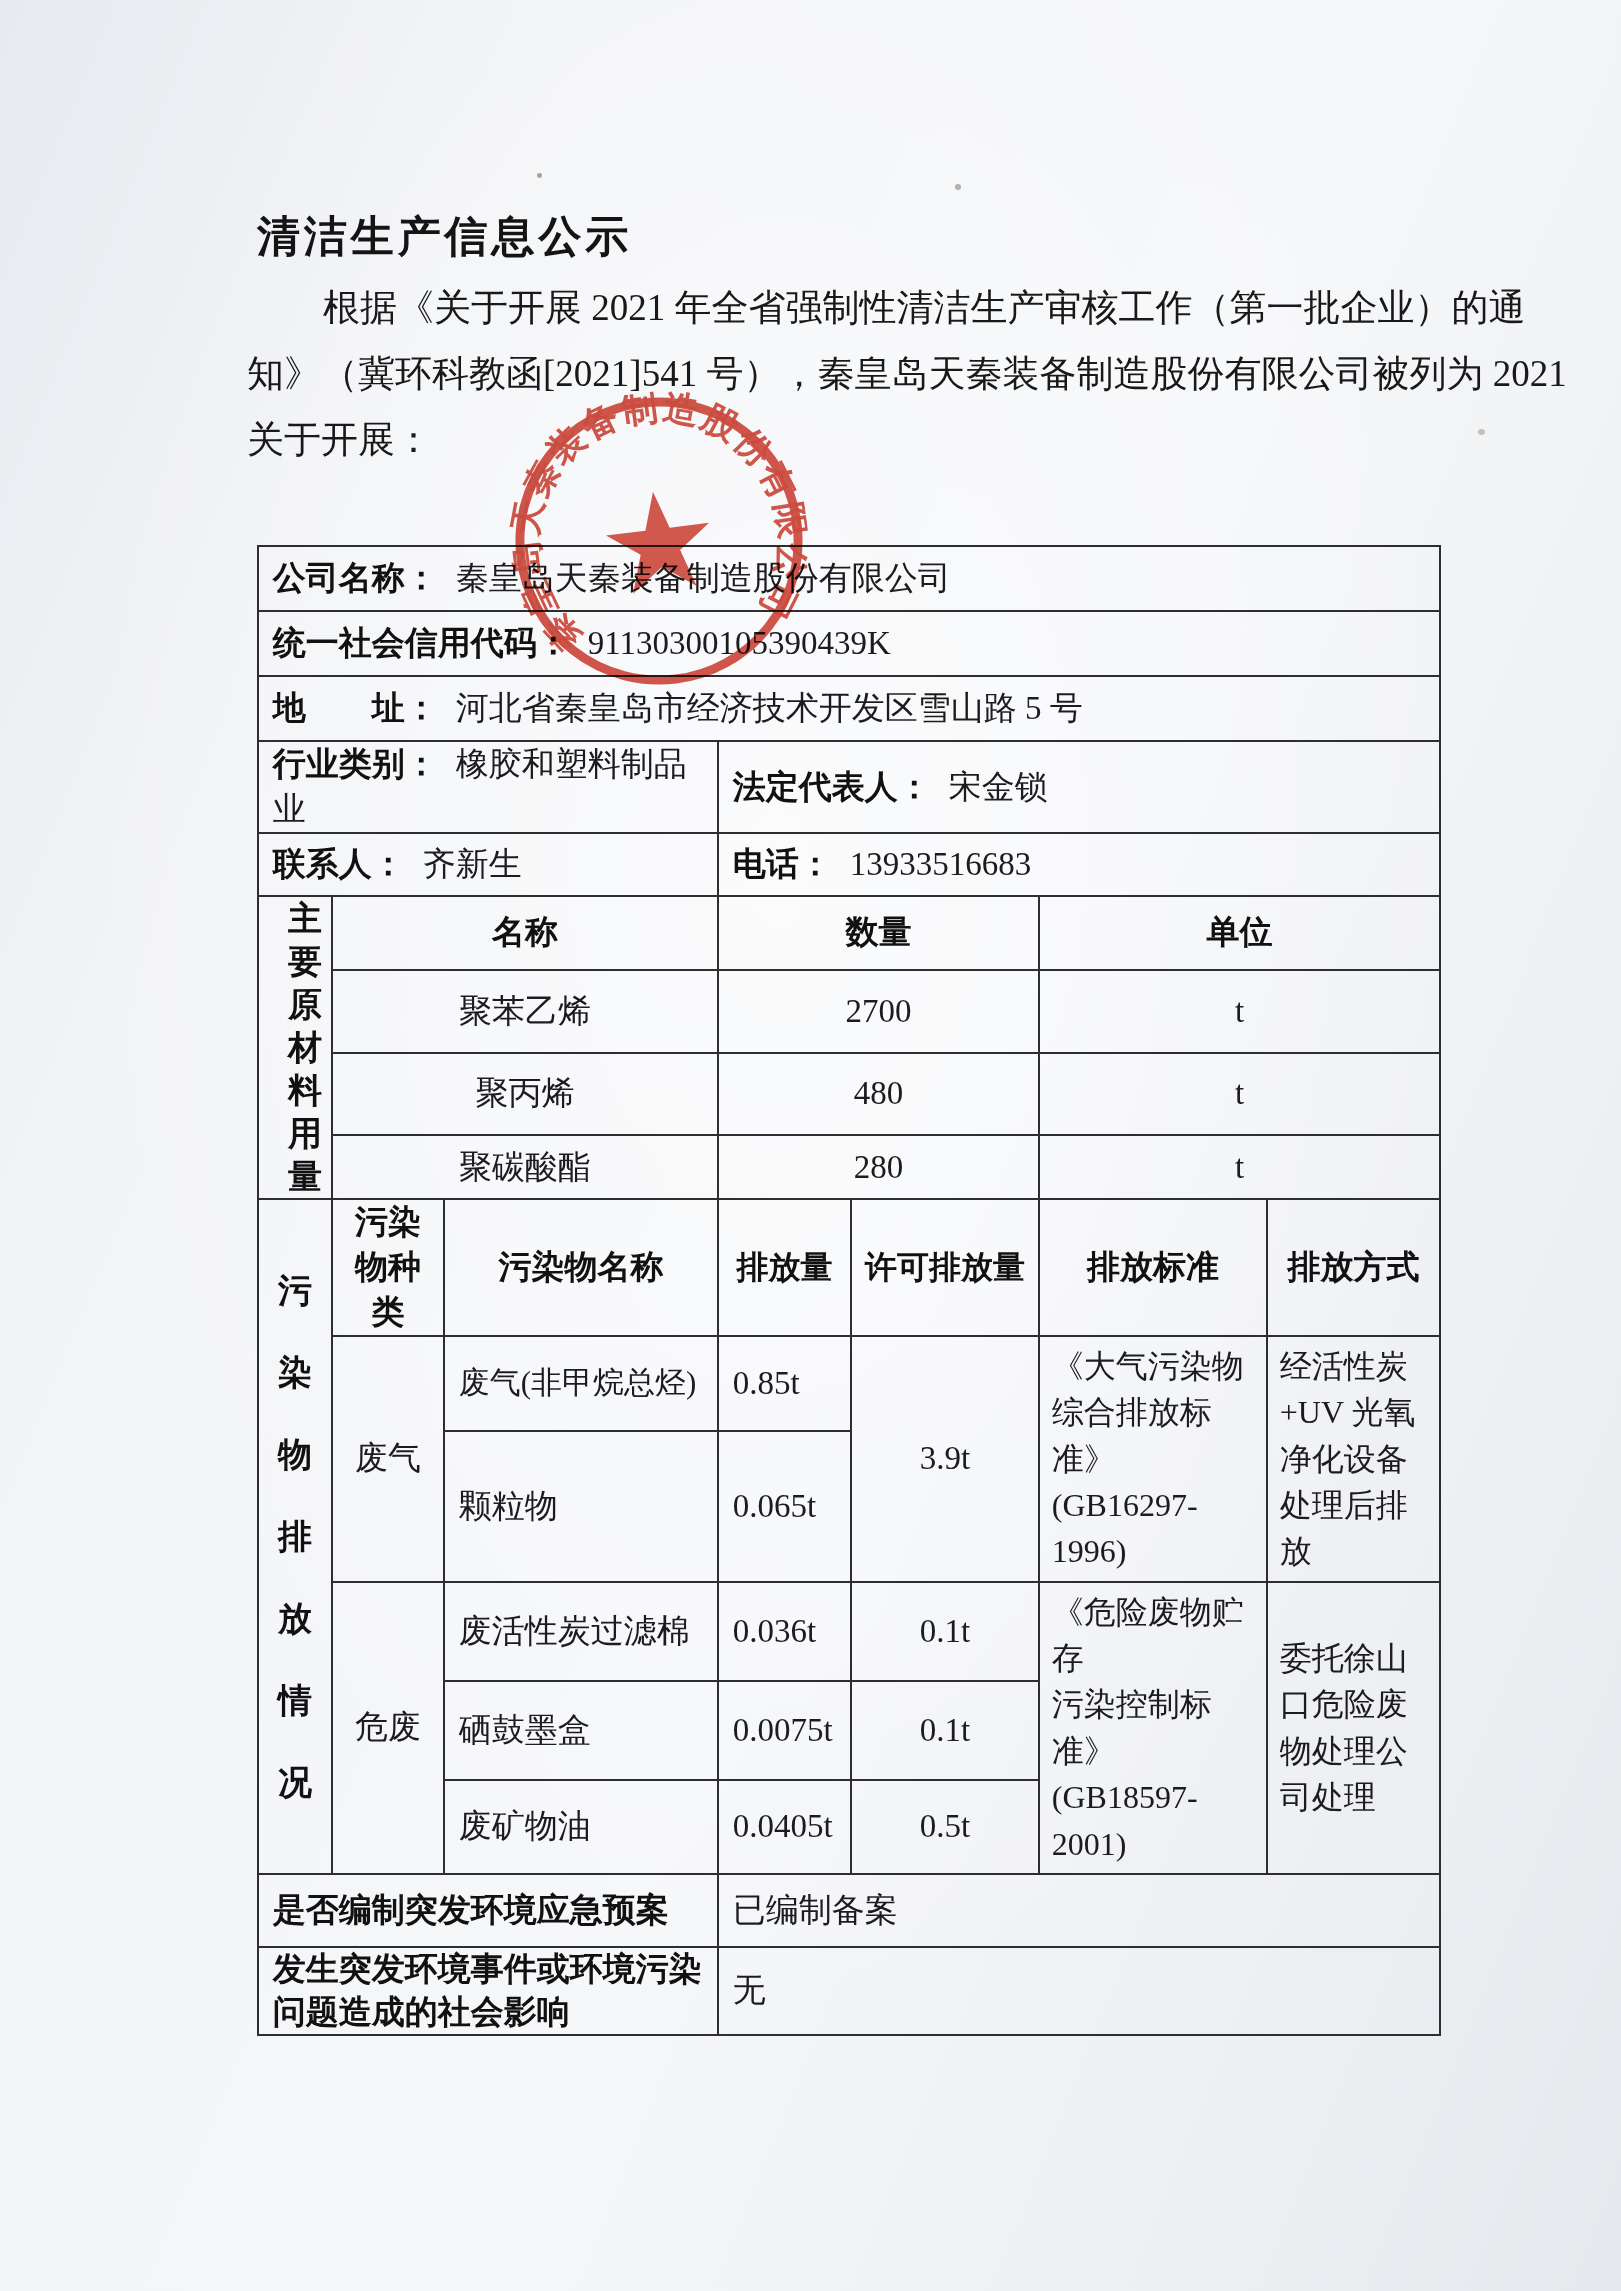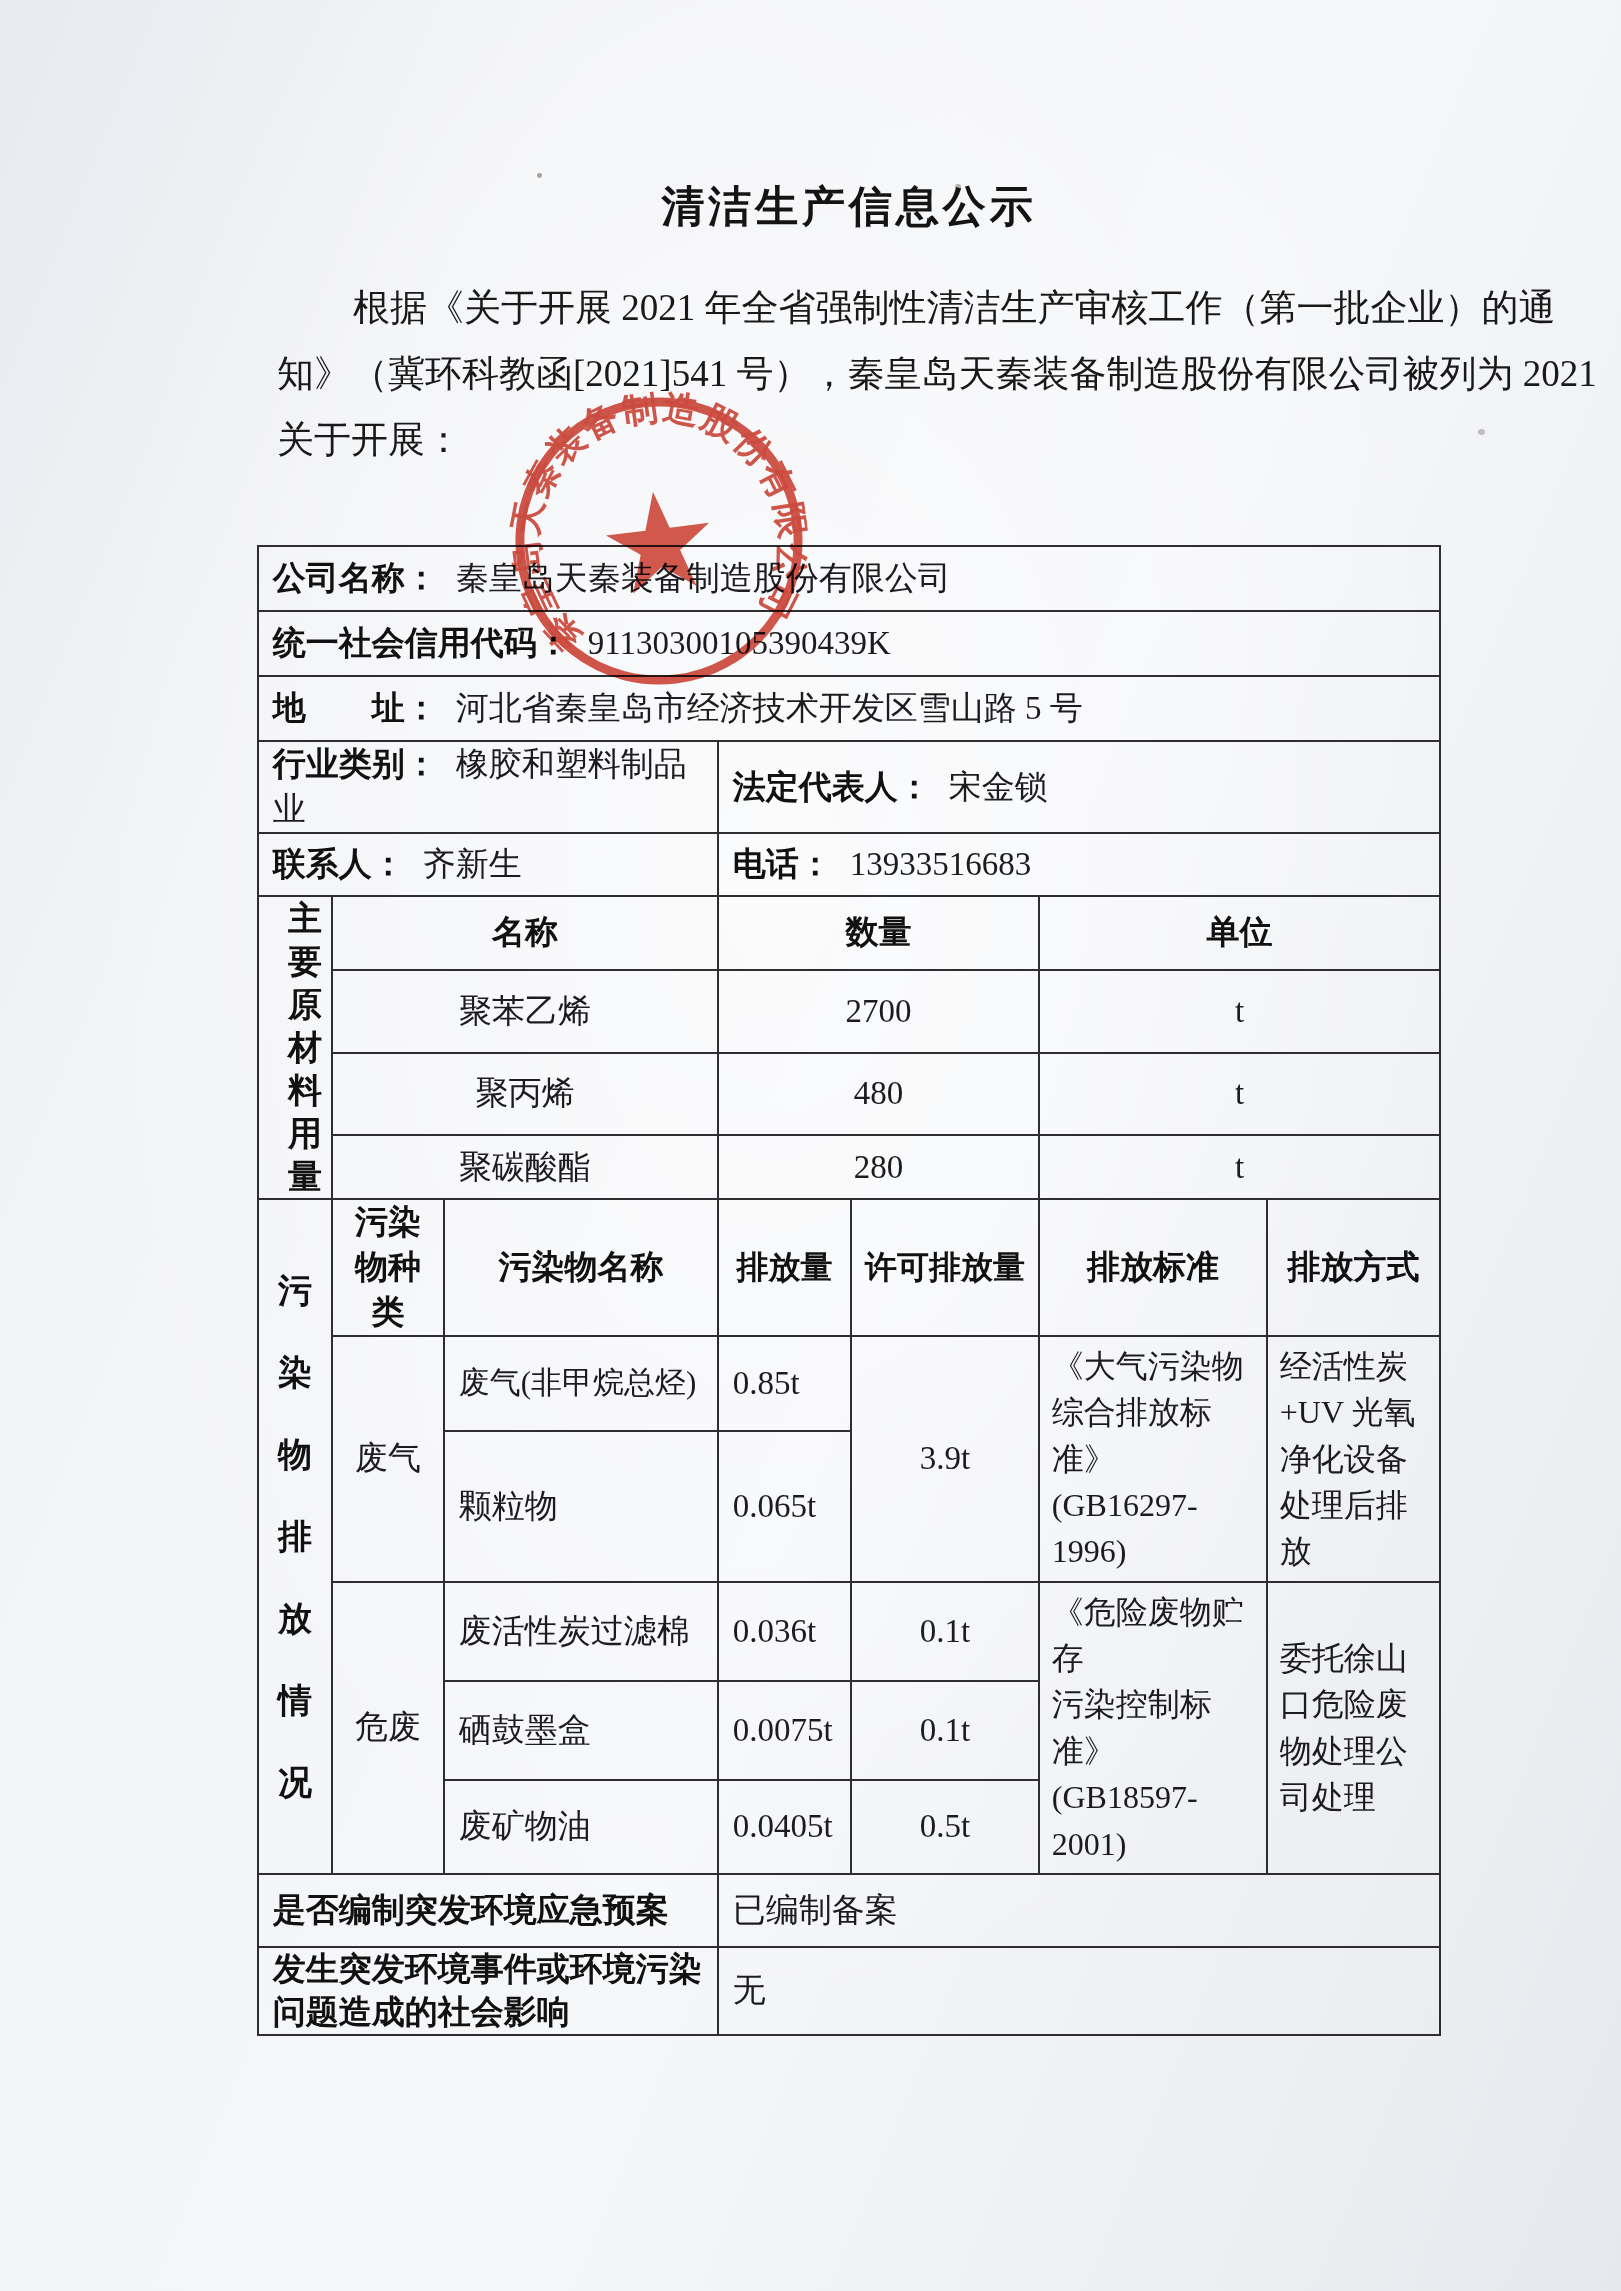"清洁生产信息公示" .doc-title { text-align: center -> none; top: 178px -> 208px }
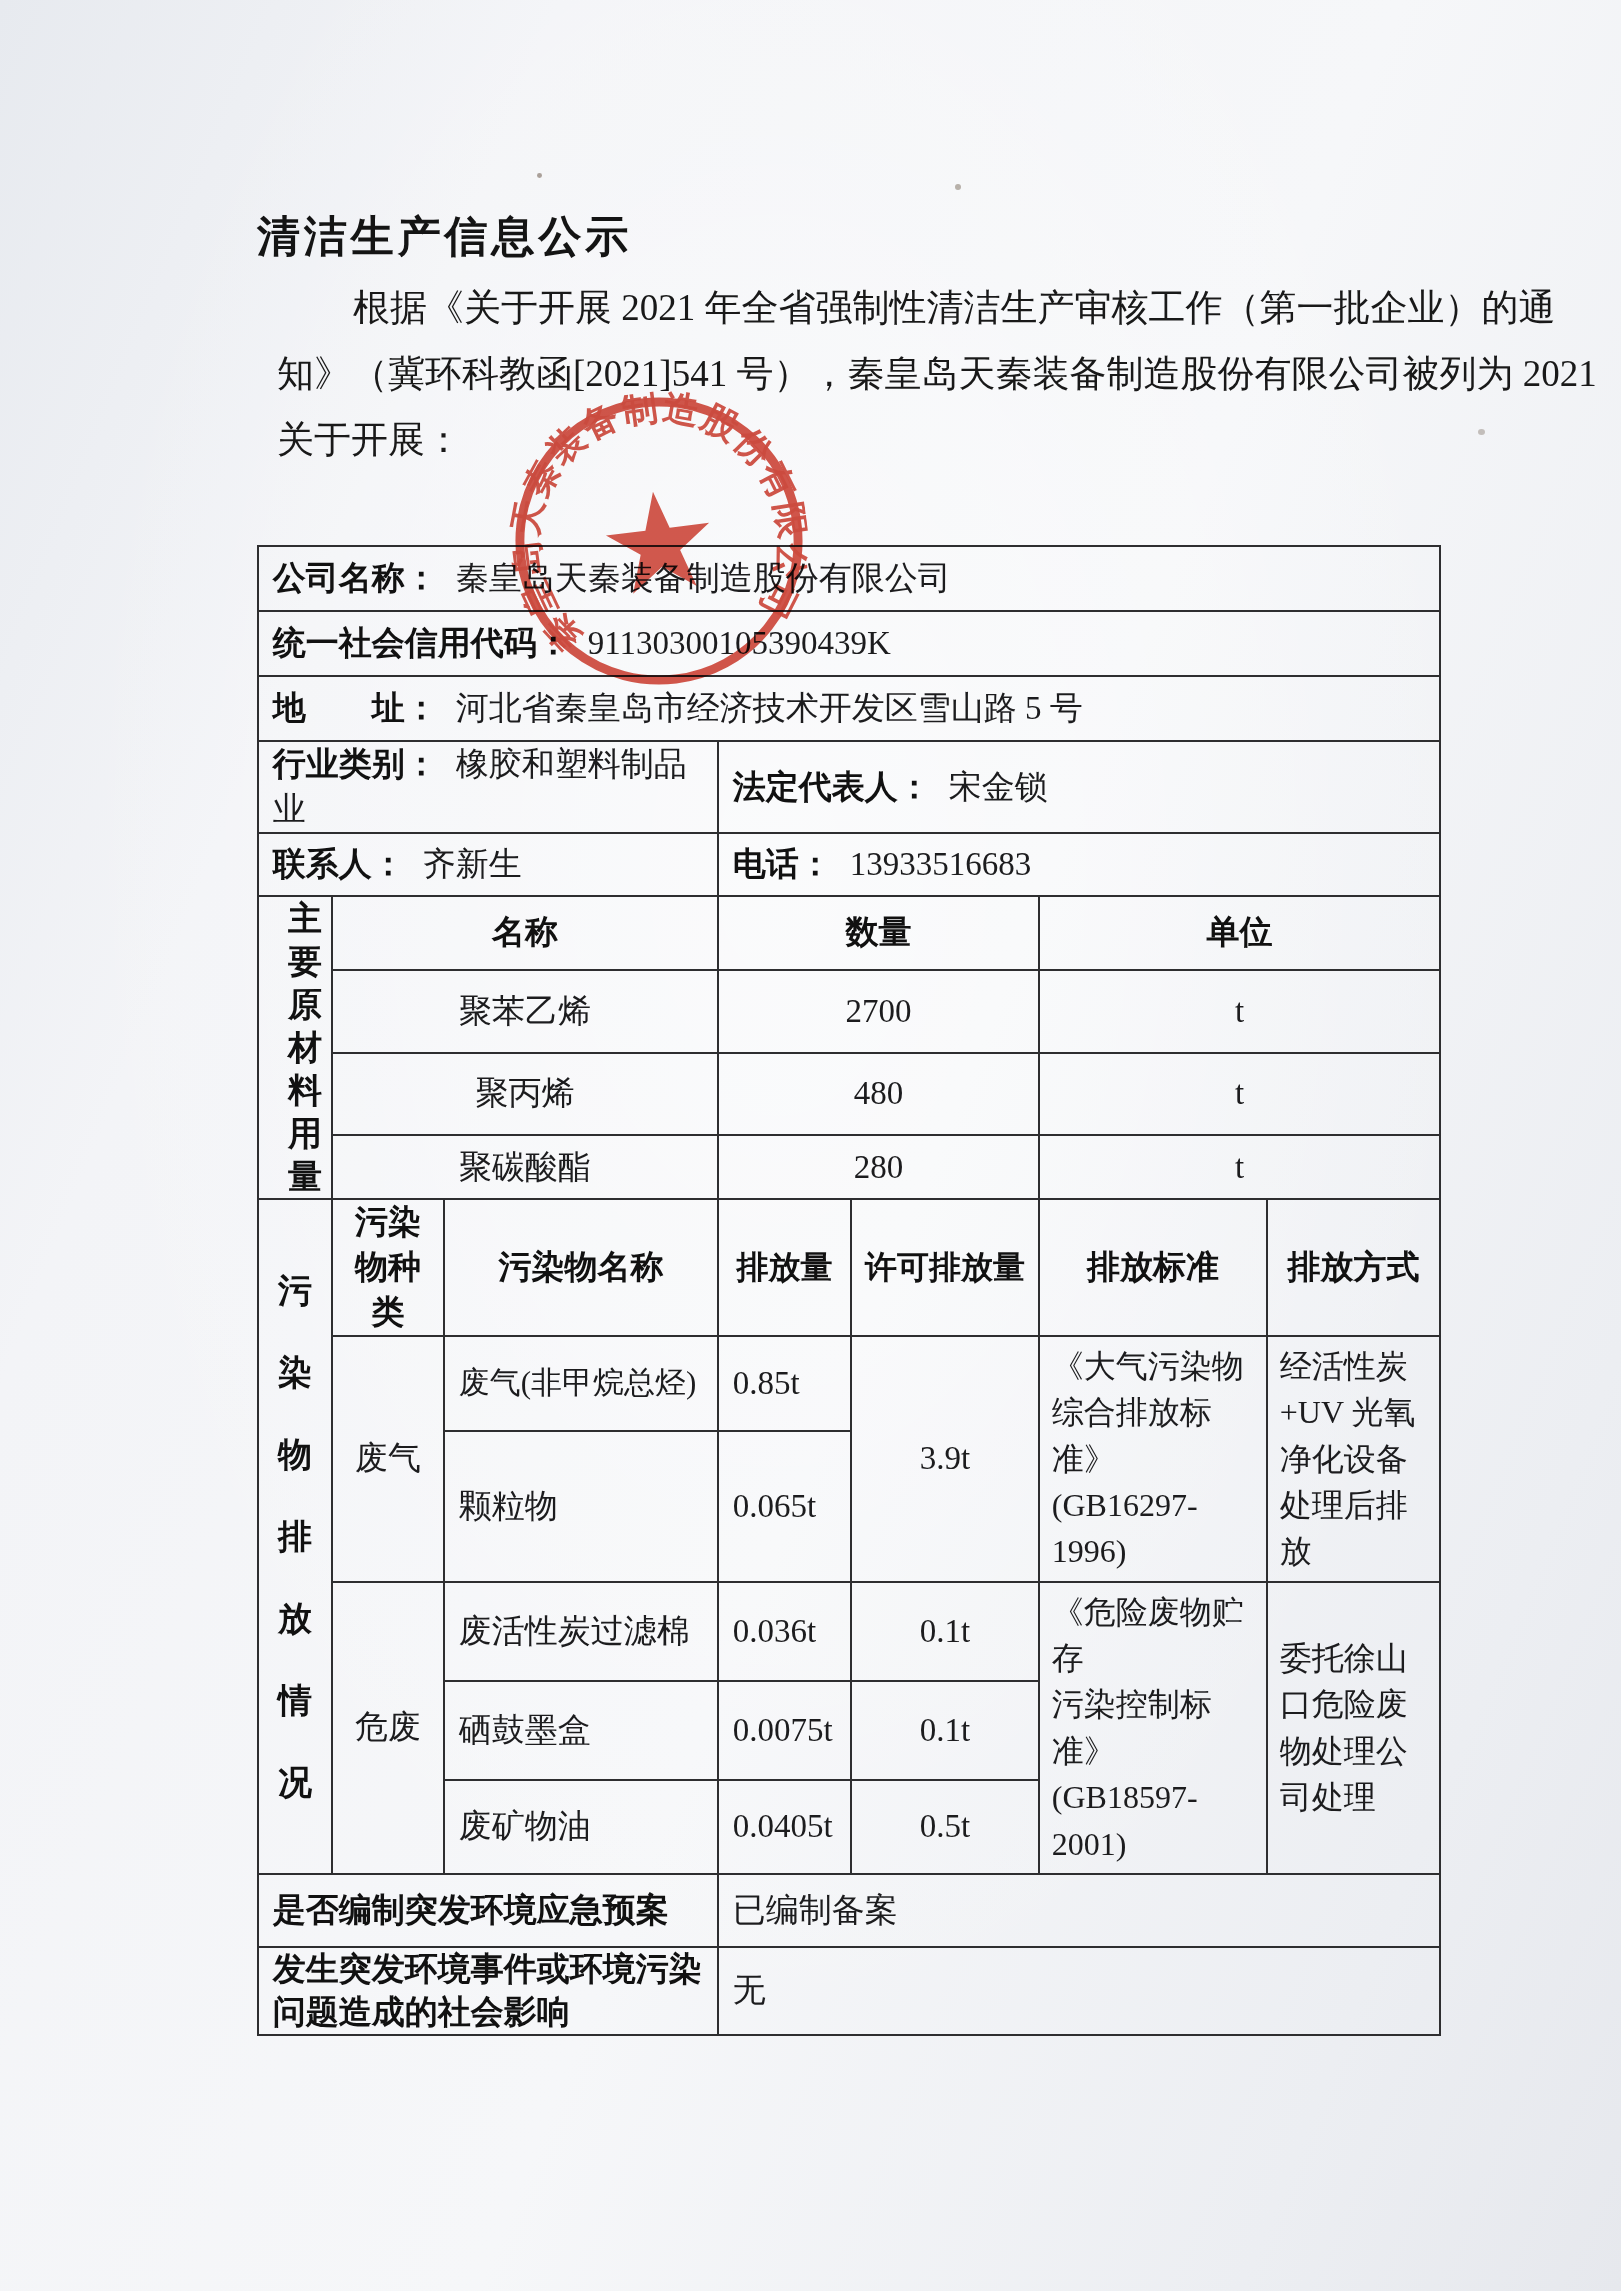"根据《关于开展 2021 年全省强制性清洁生产审核工作（第一批企业）的通" .intro .iline { margin-left: 30px -> none }
